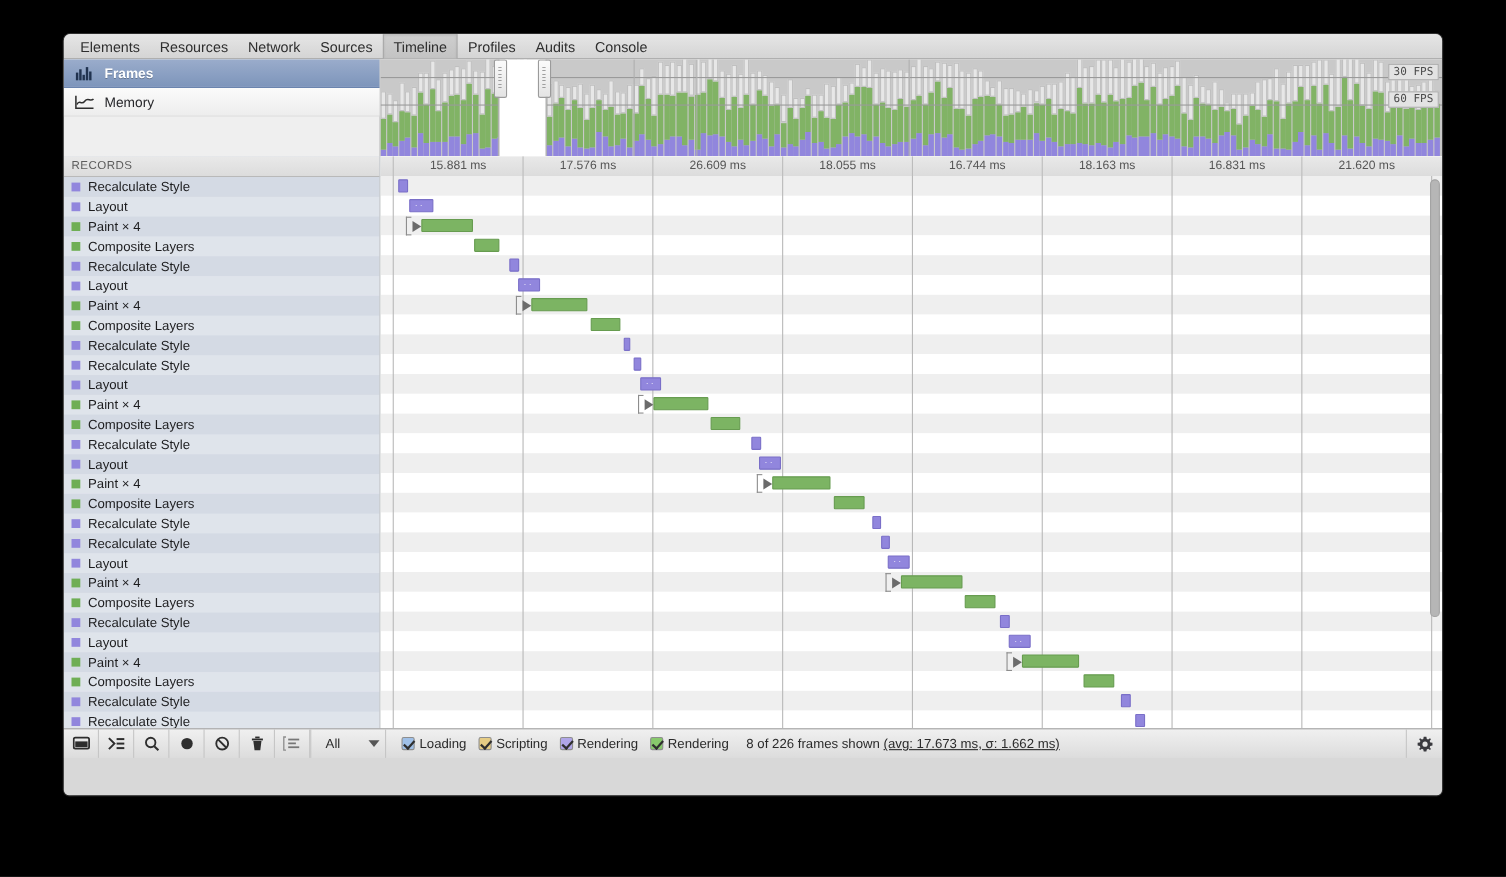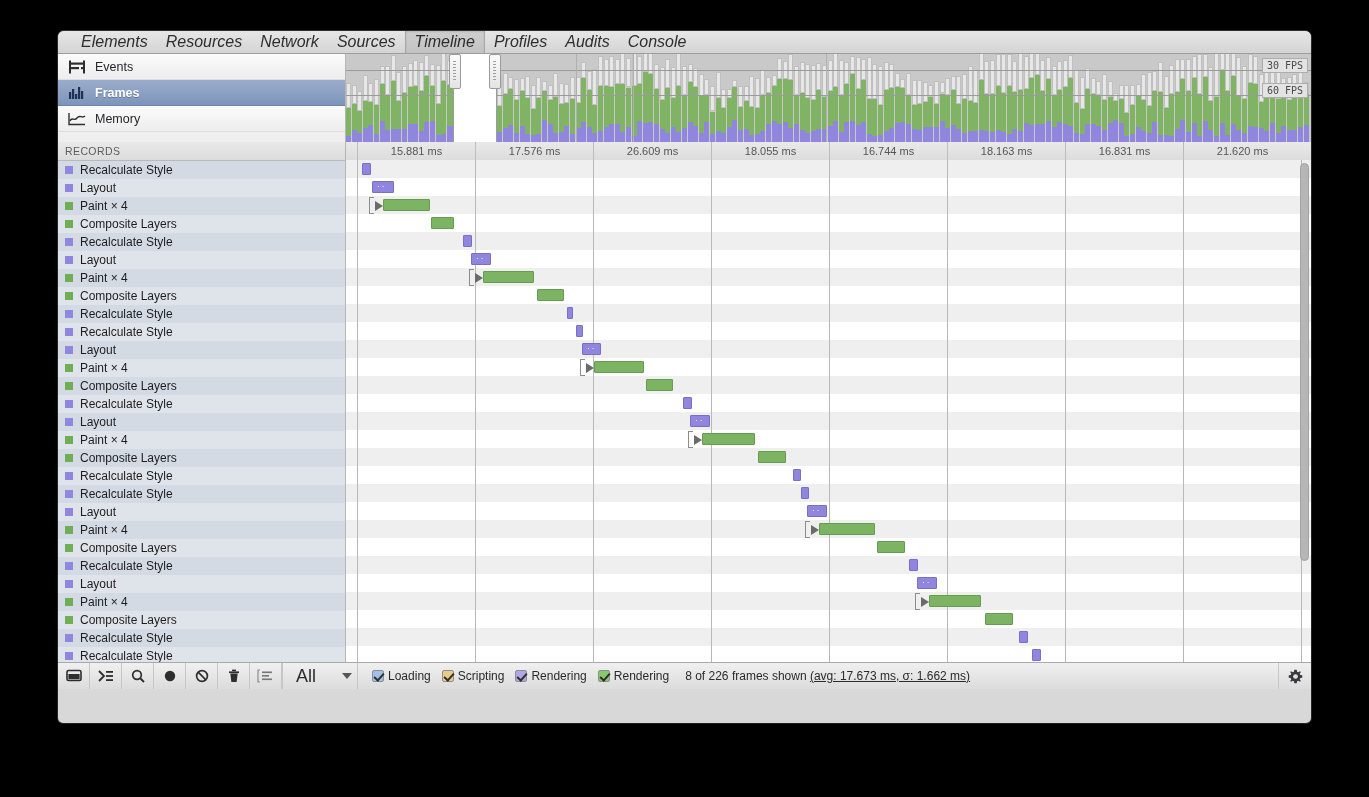"Elements" .tabbar { font-size: 16px -> 13px; font-style: italic -> none; padding-left: 14px -> 6px }
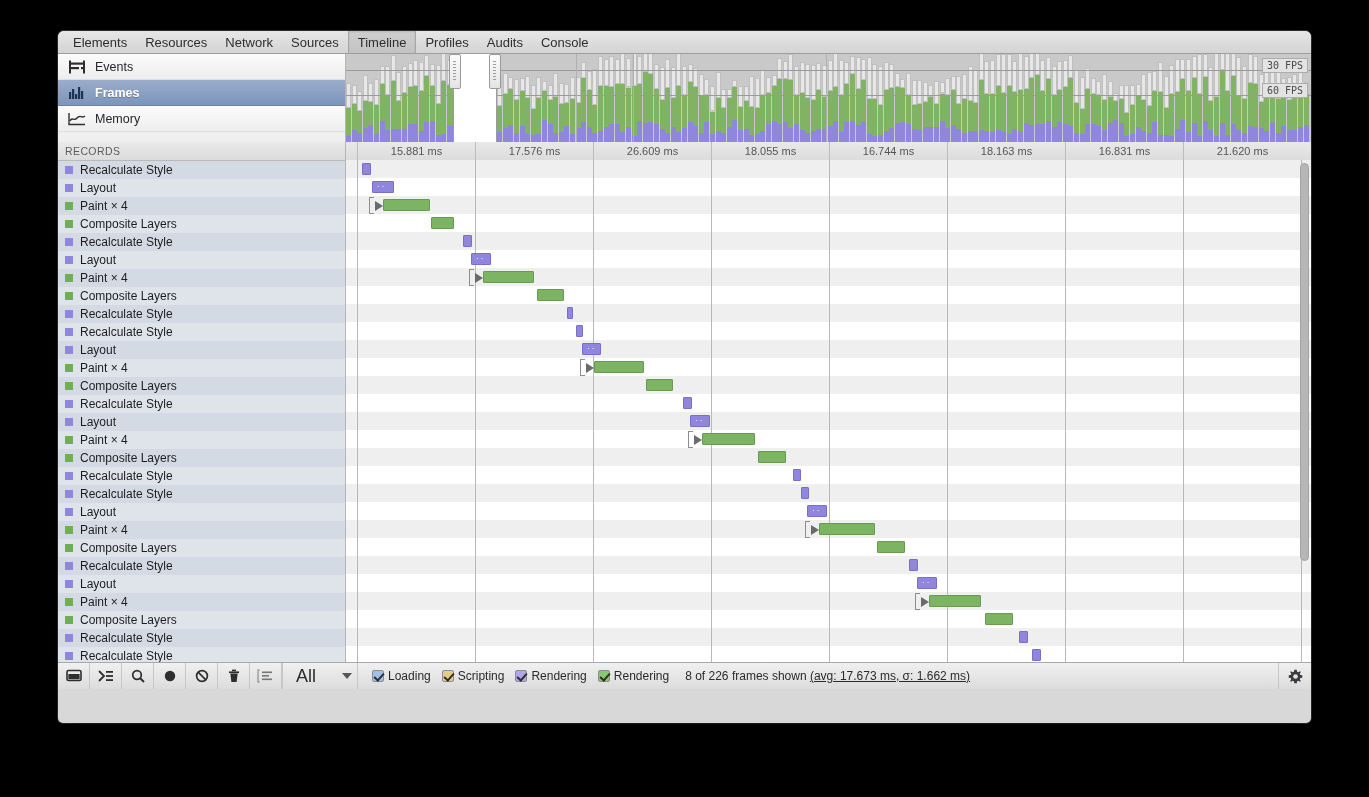"Events" div.side-item { html: <div> <span> <svg> <rect></rect> <rect></rect> <rect></rect> <rect></rect> <rect></rect> </svg> </span> <span>Events</span> </div> -> none }
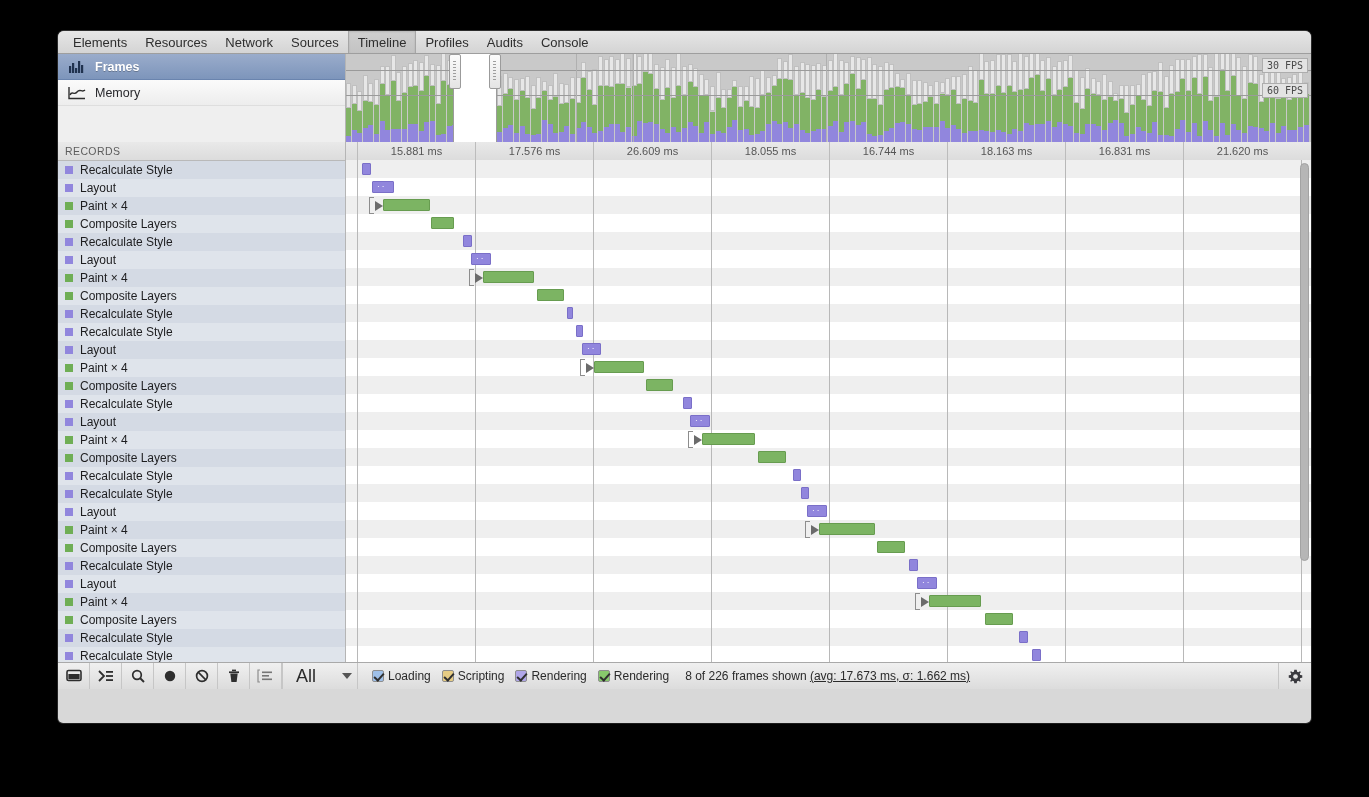"All" .filter-select { font-size: 18px -> 12px }
